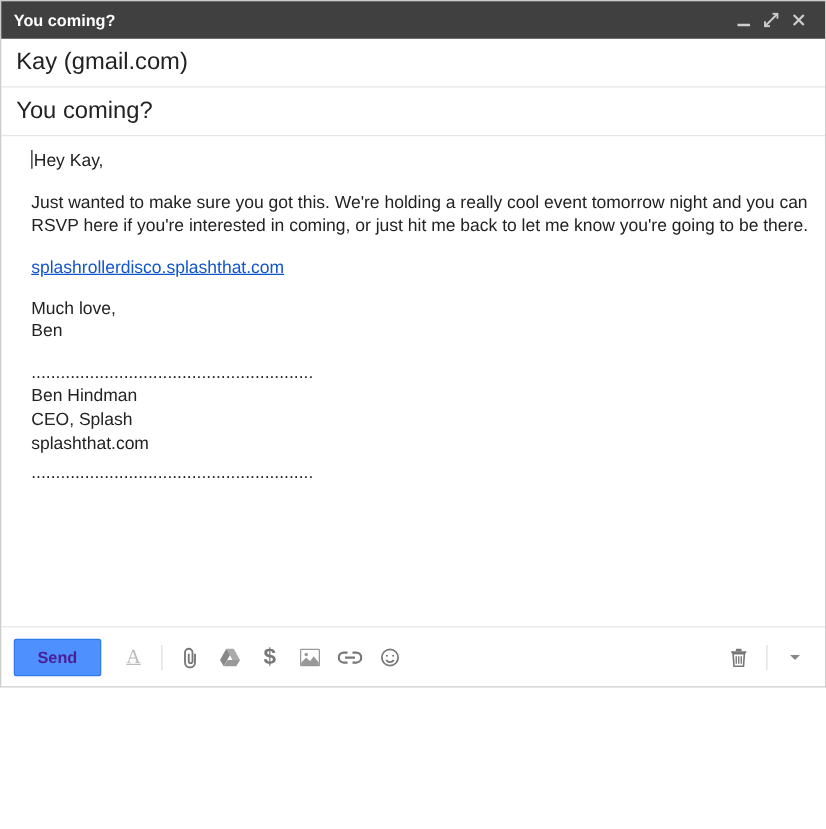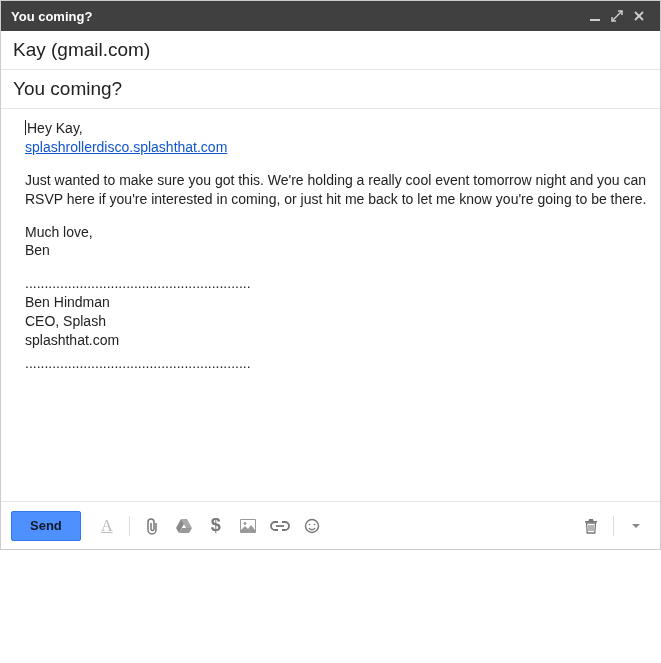"splashrollerdisco.splashthat.com" p { order: before "Just wanted to make sure" -> after "Just wanted to make sure" }
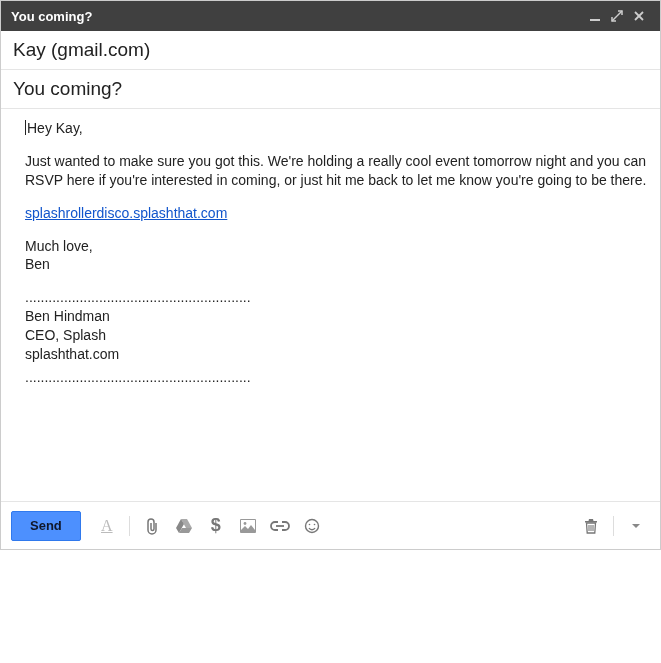"Send" .send-btn { color: #0f172a -> #4c1d95 }
